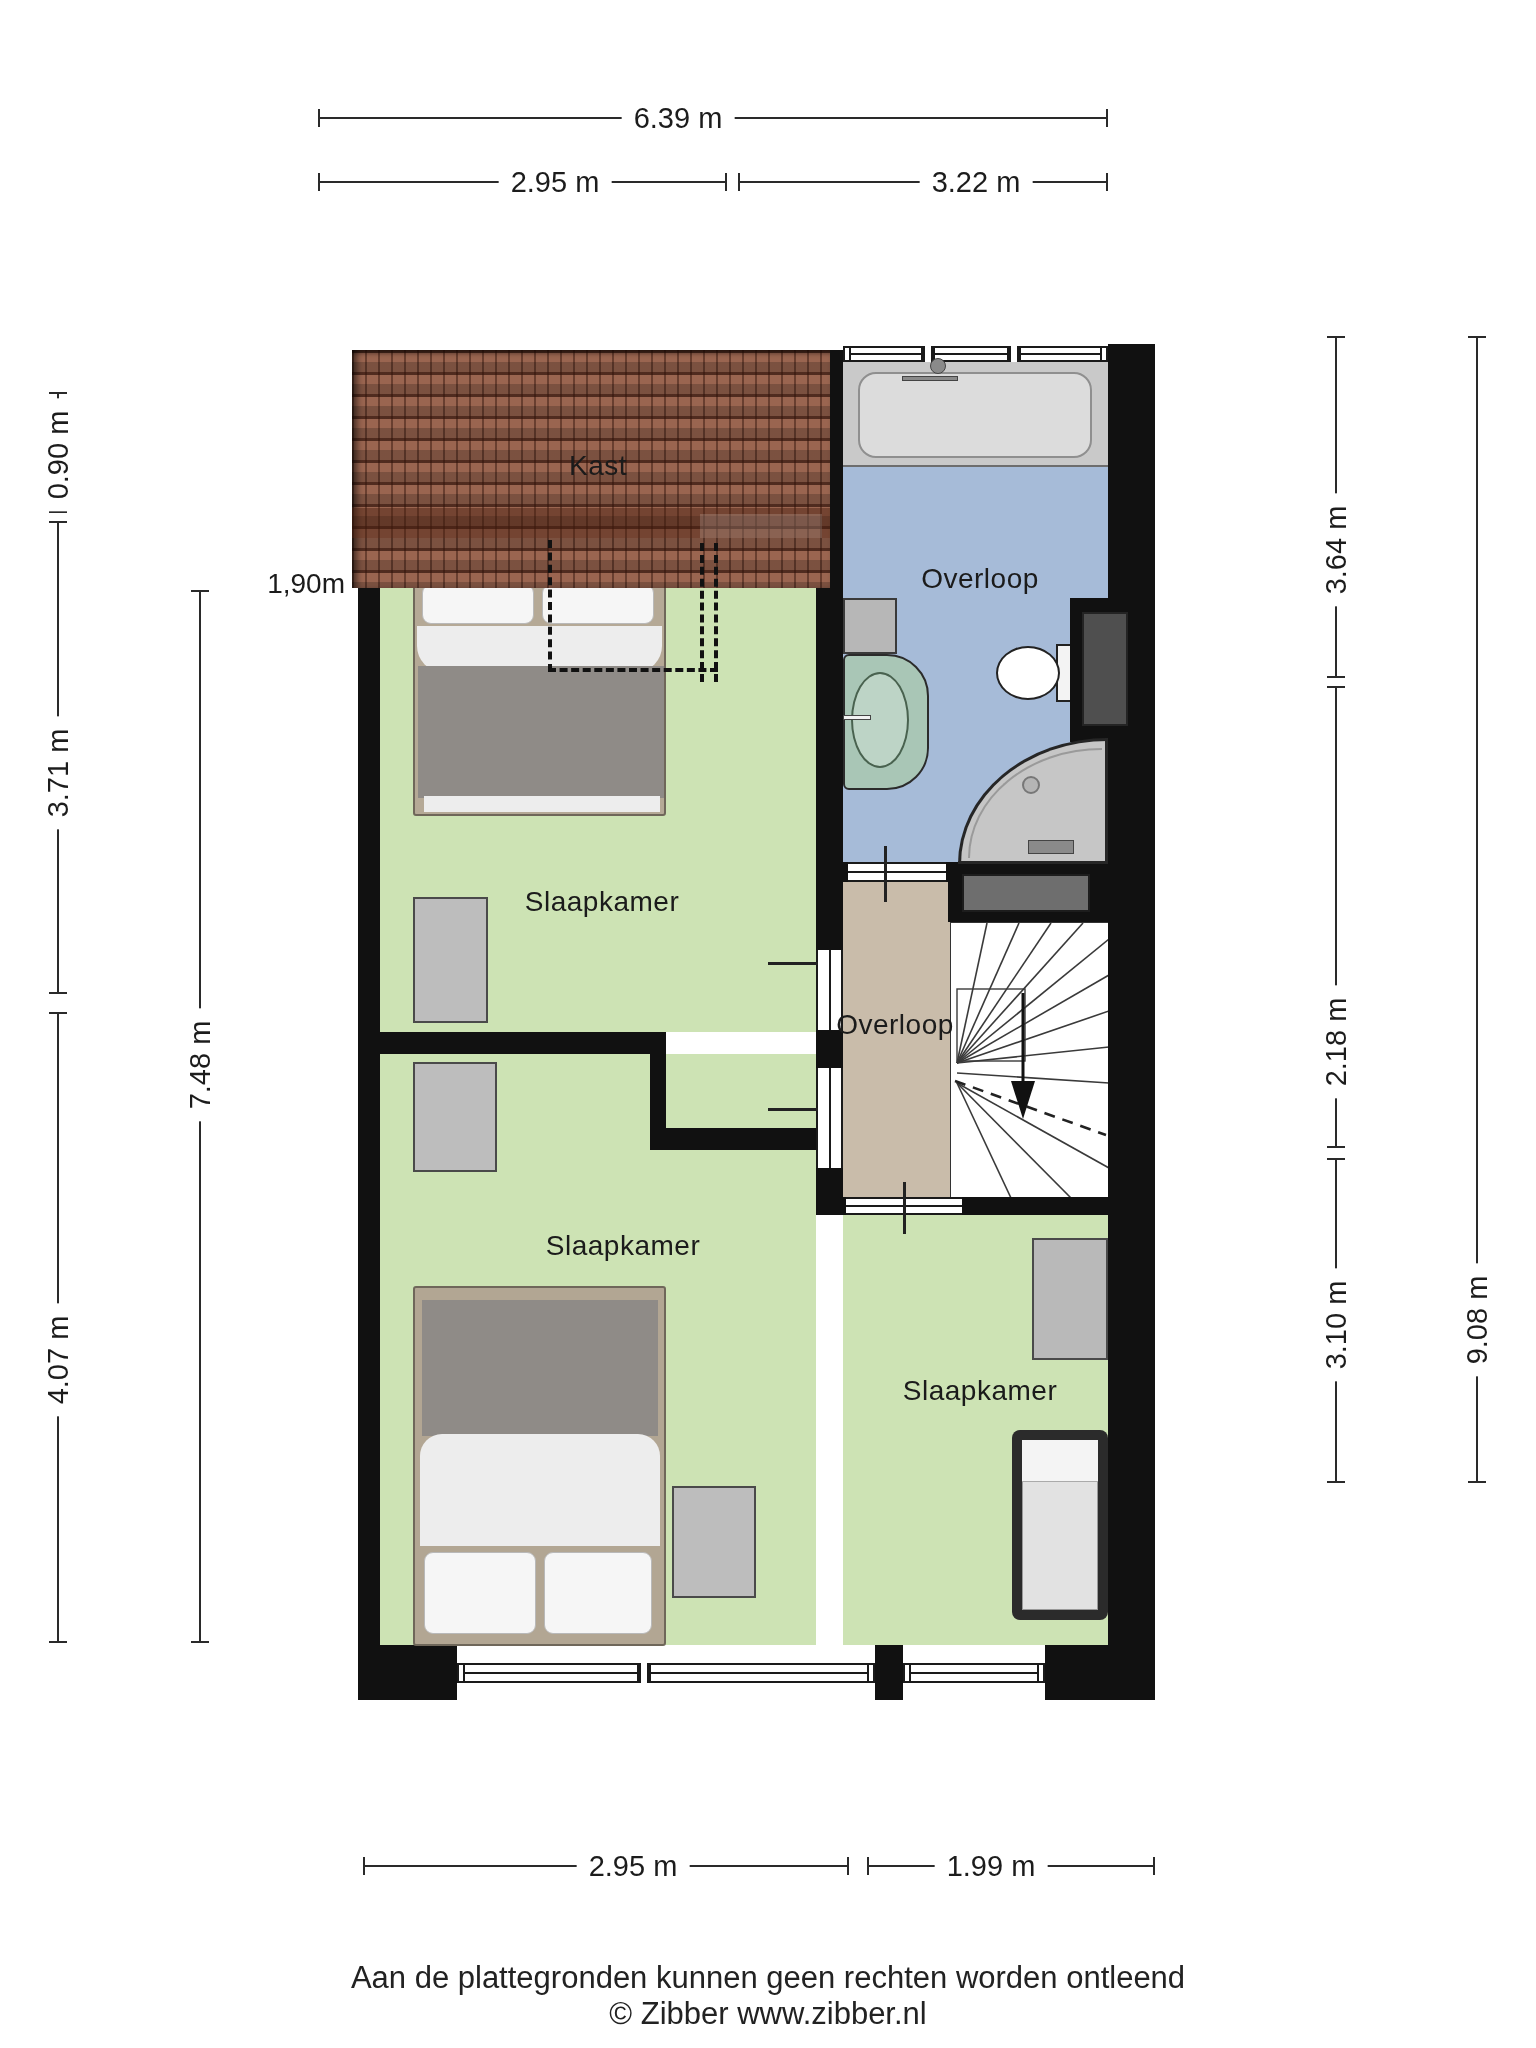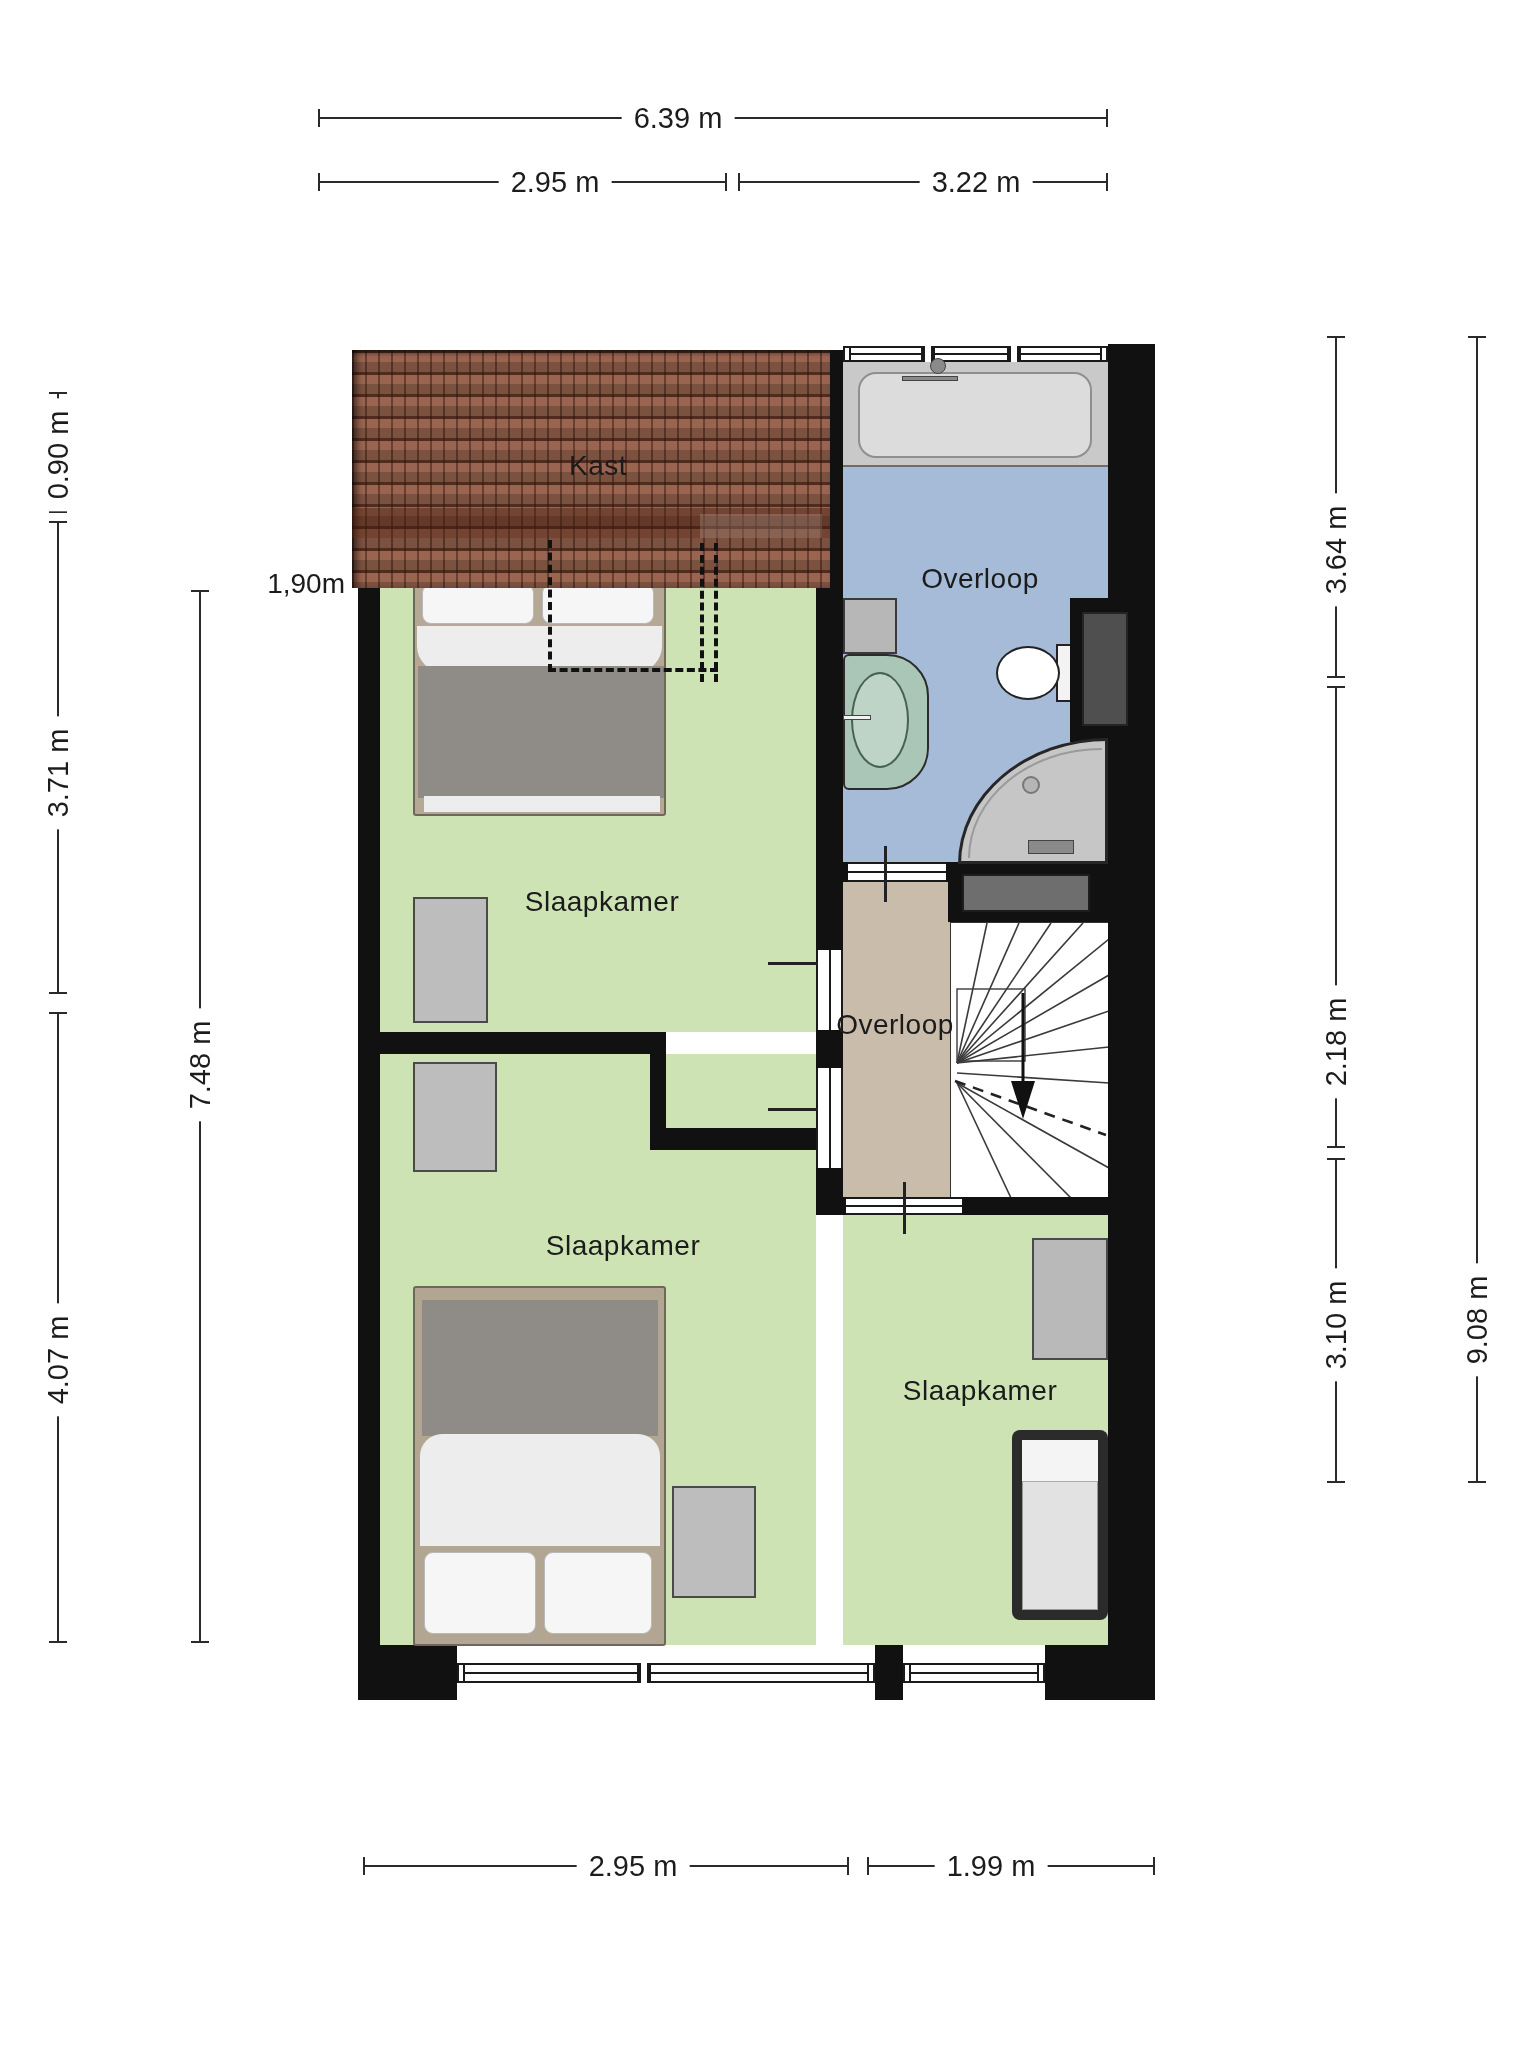"Aan de plattegronden kunnen geen" div.footer-line { html: none -> <div>Aan de plattegronden kunnen geen rechten worden ontleend</div> }
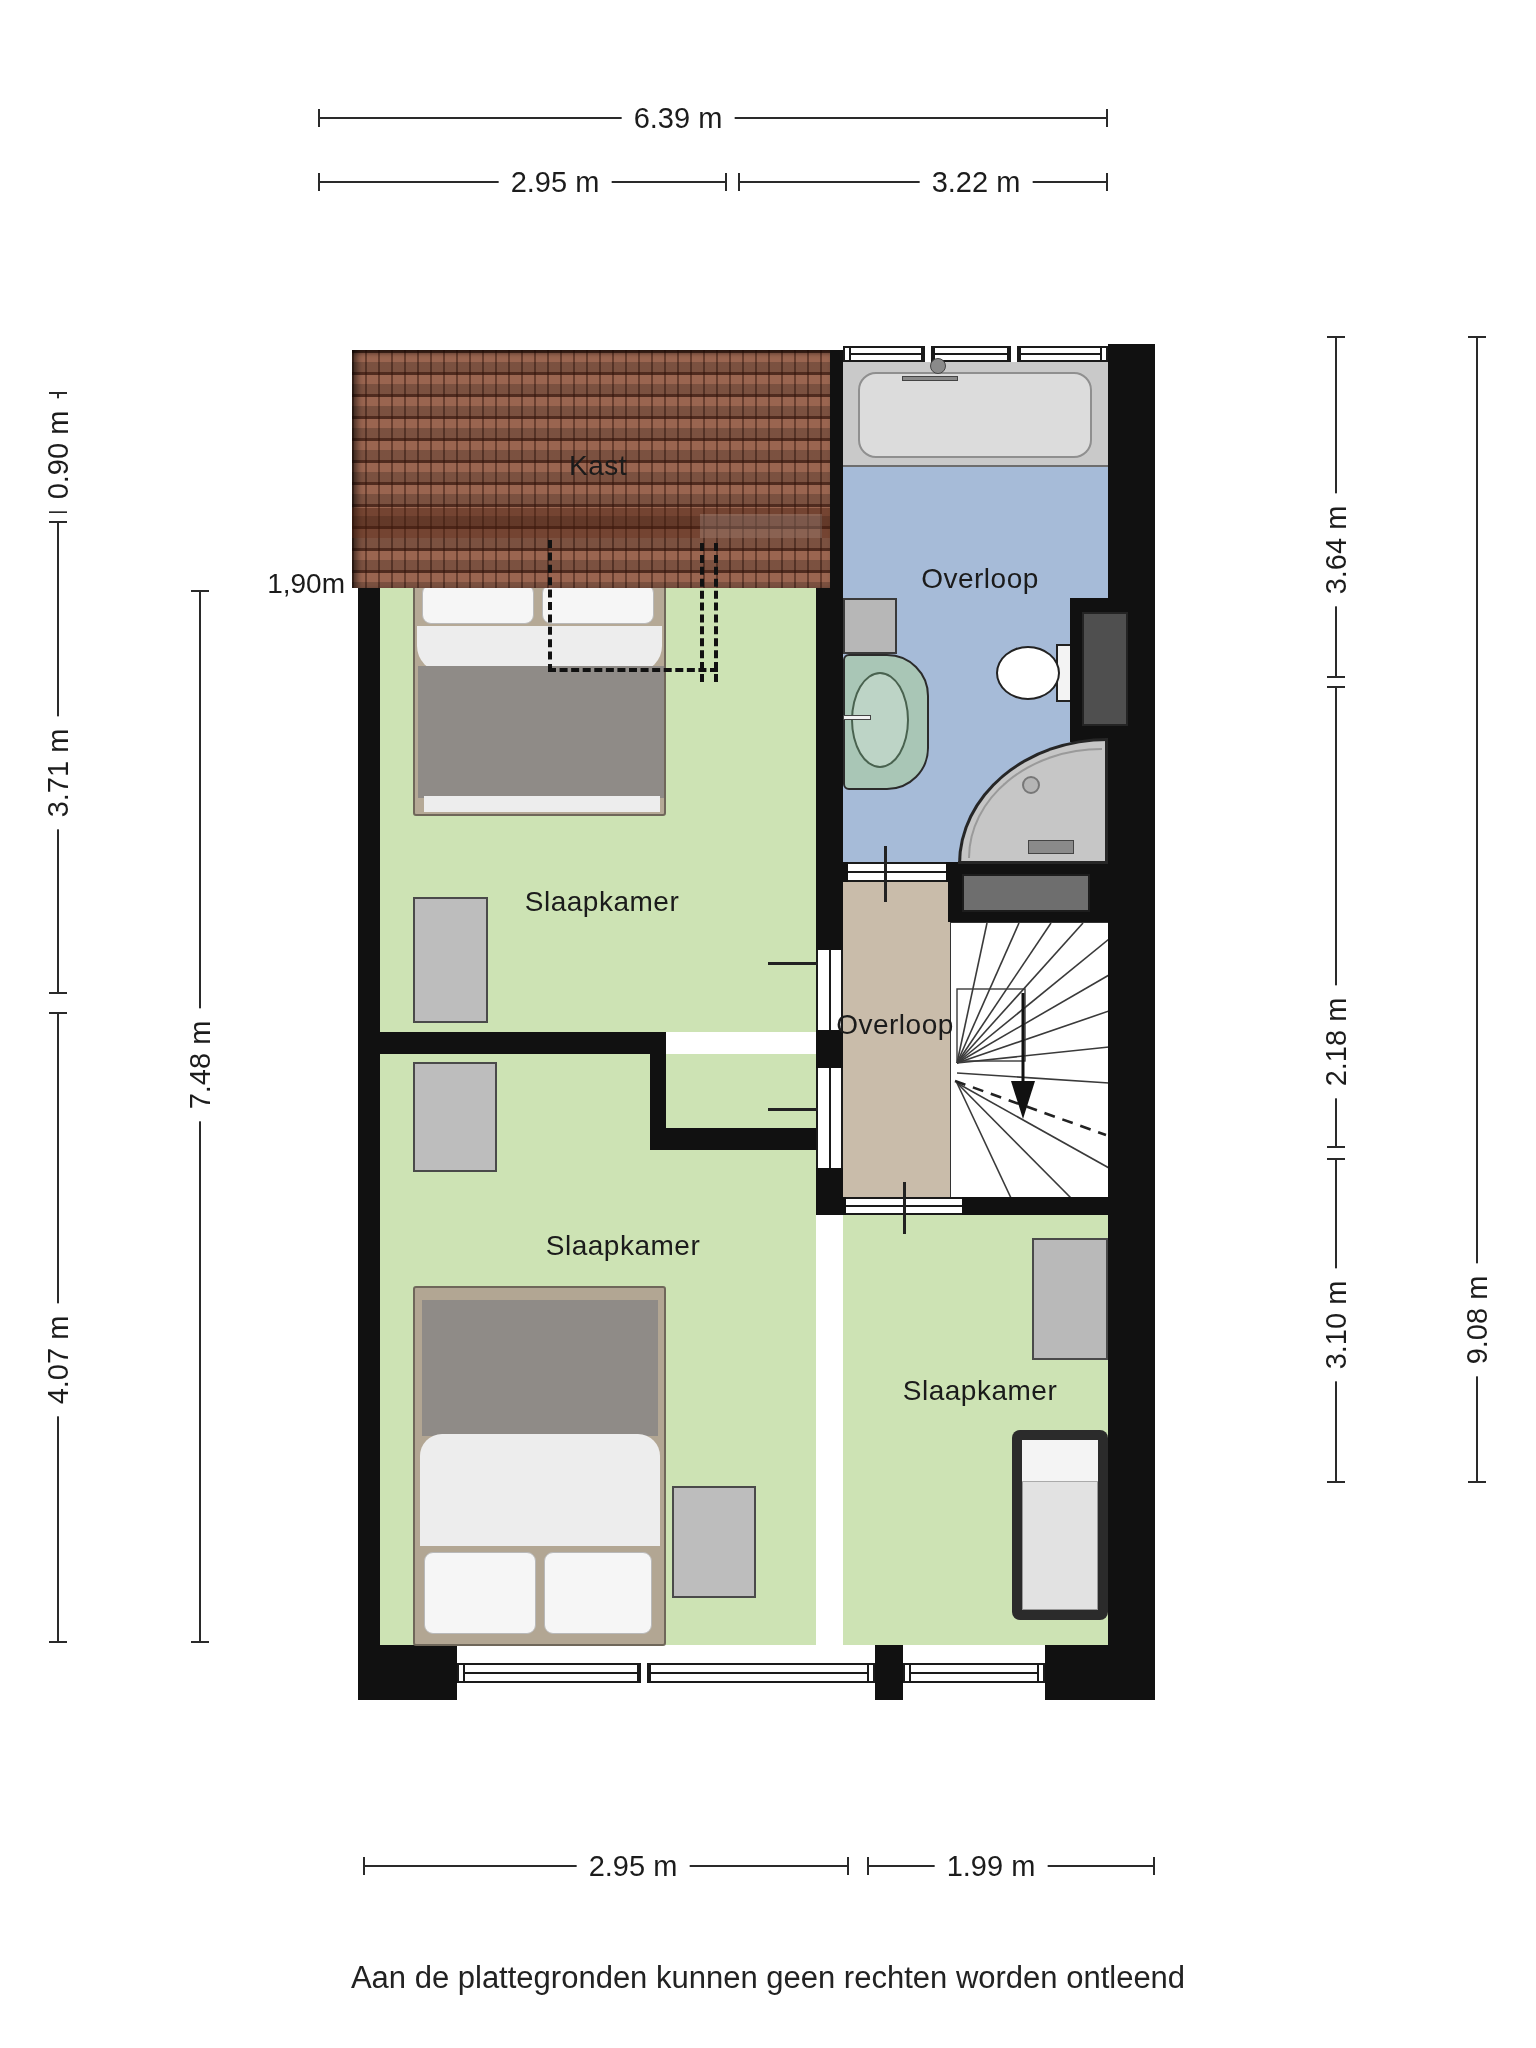"© Zibber www.zibber.nl" div.footer-line { html: none -> <div>© Zibber www.zibber.nl</div> }
